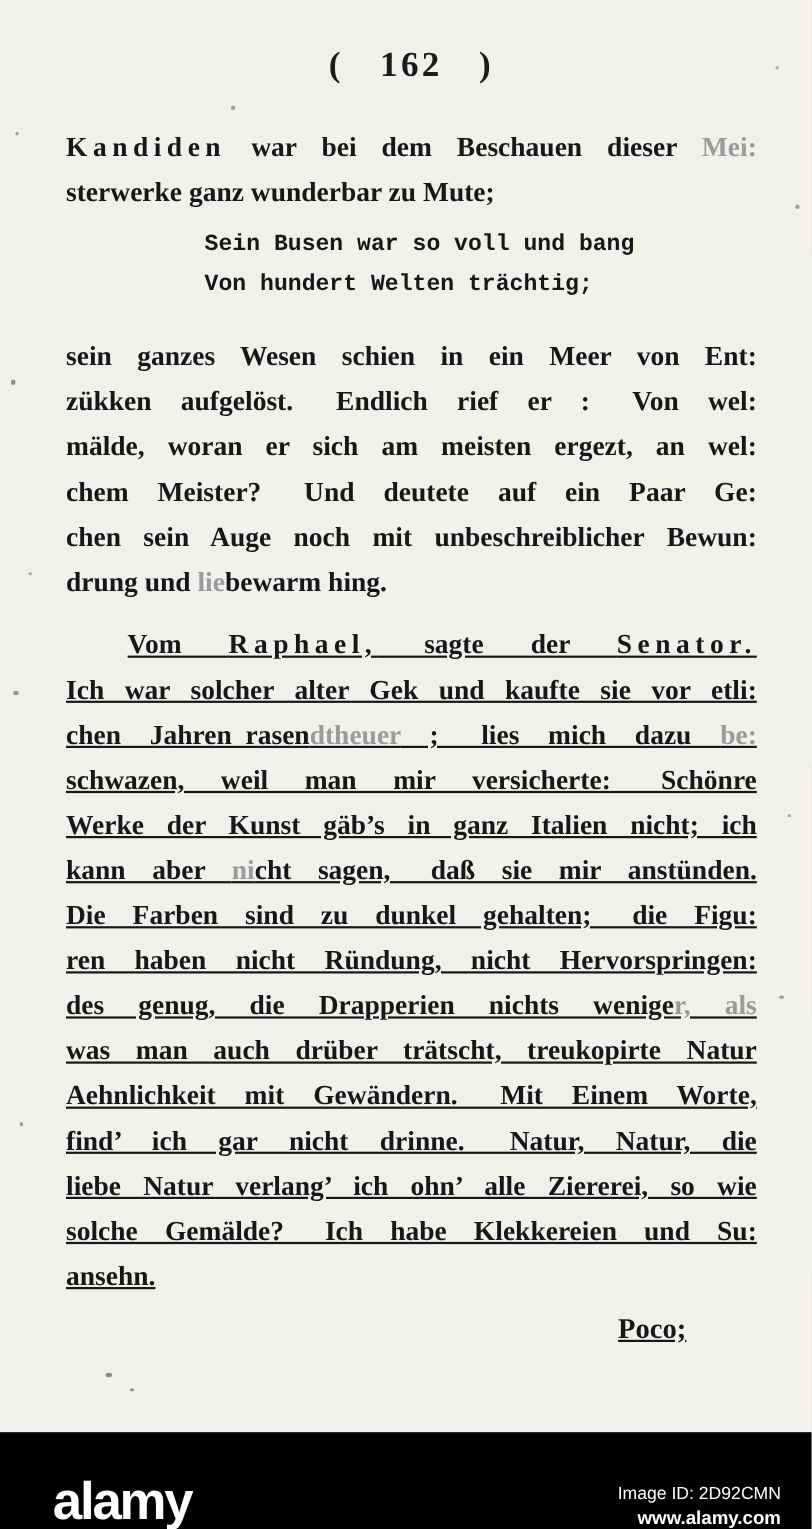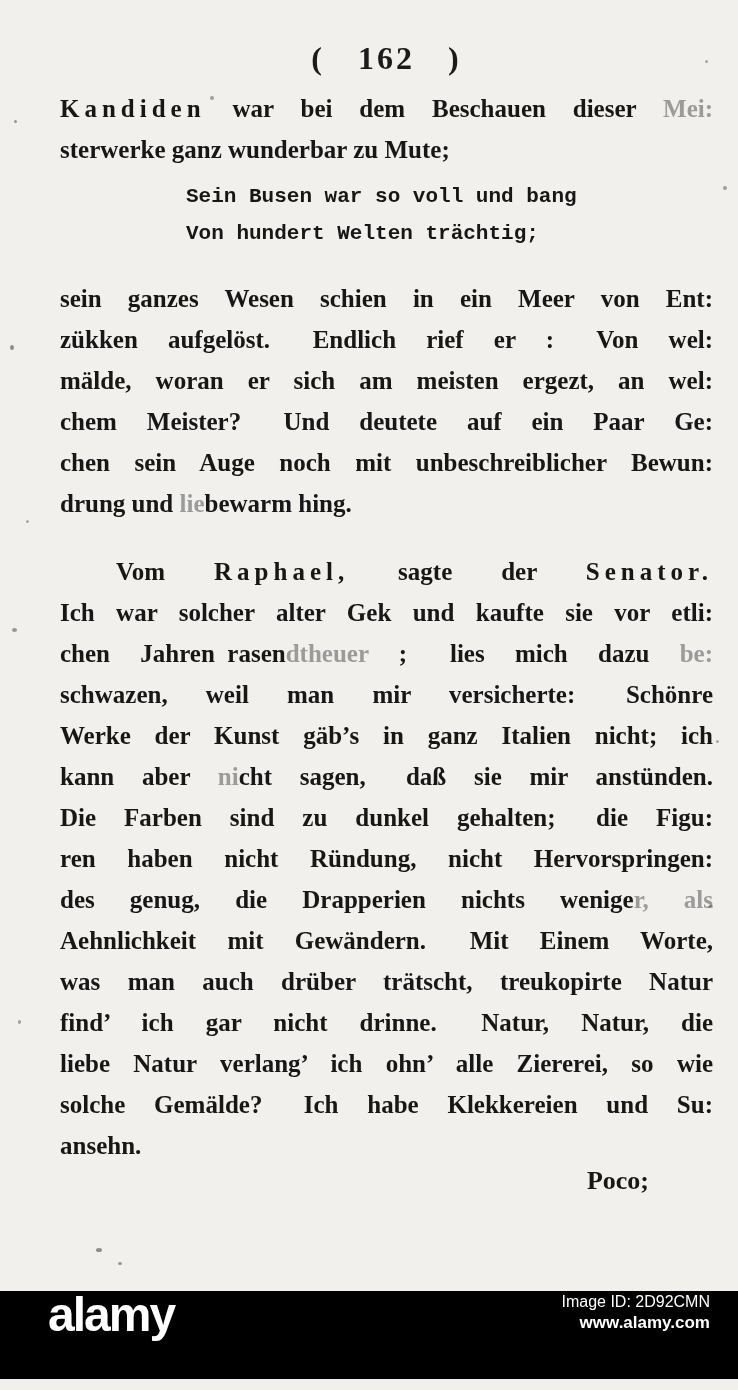"( 162 )" .scan { padding: 30px 25px 0 60px -> 30px 50px 0 60px }
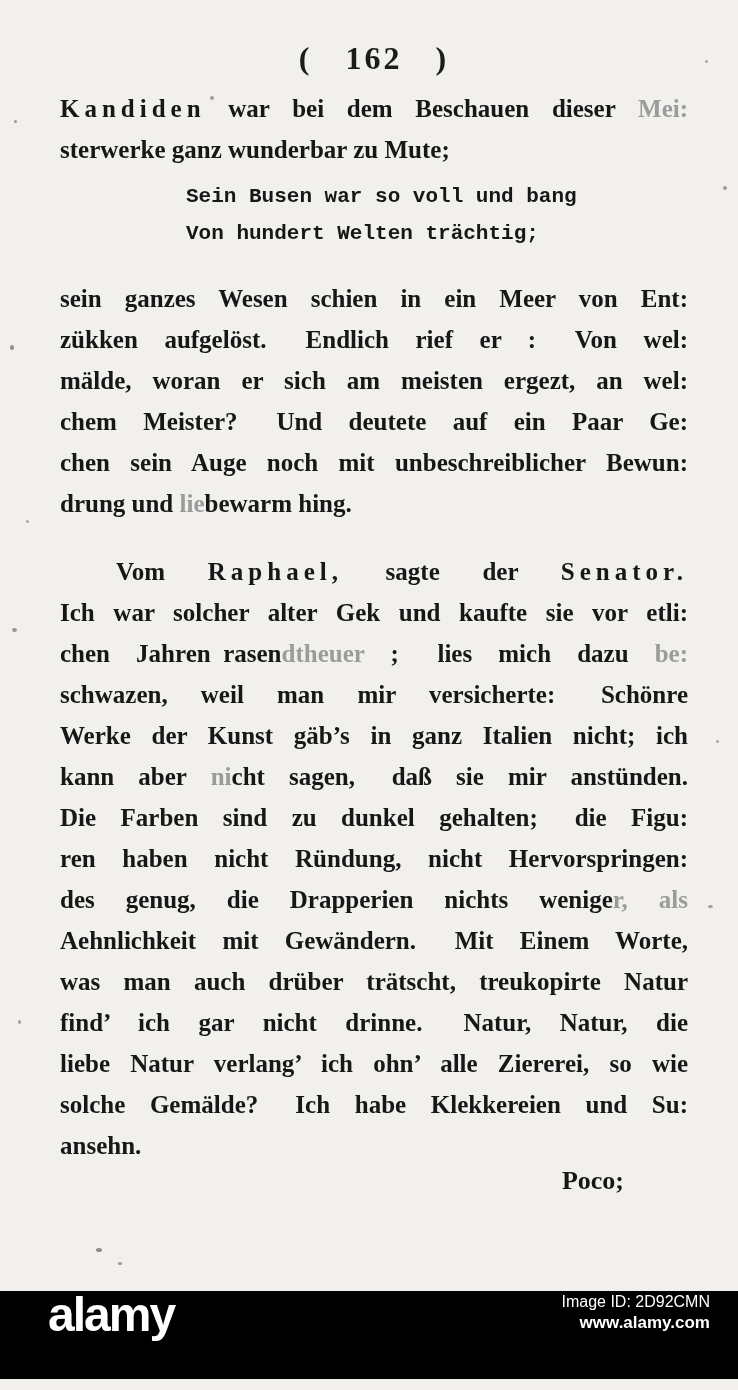"Kandiden war bei dem Beschauen" .blk-para-1 { margin-top: none -> 26px }
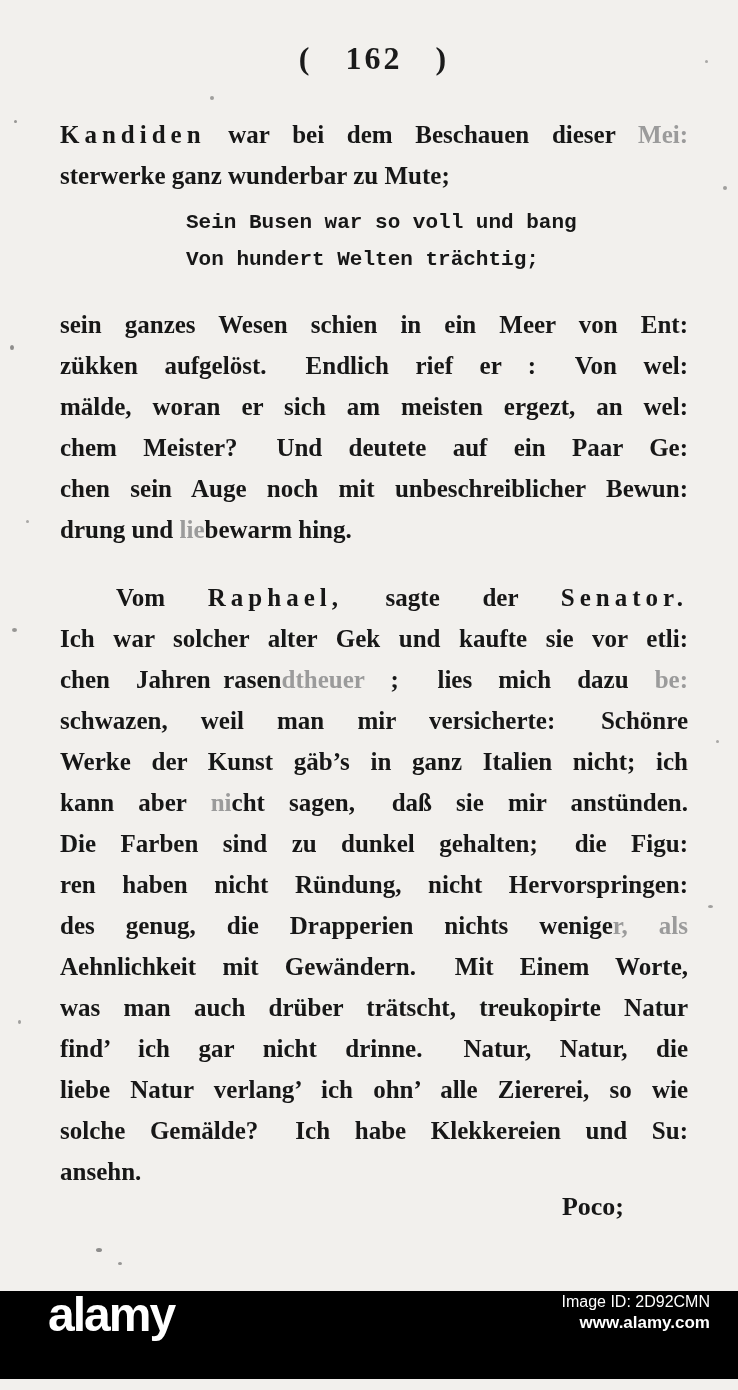"Vom Raphael, sagte der Senator." .blk-para-3 { margin-top: 27px -> 16px; text-decoration: none -> underline }
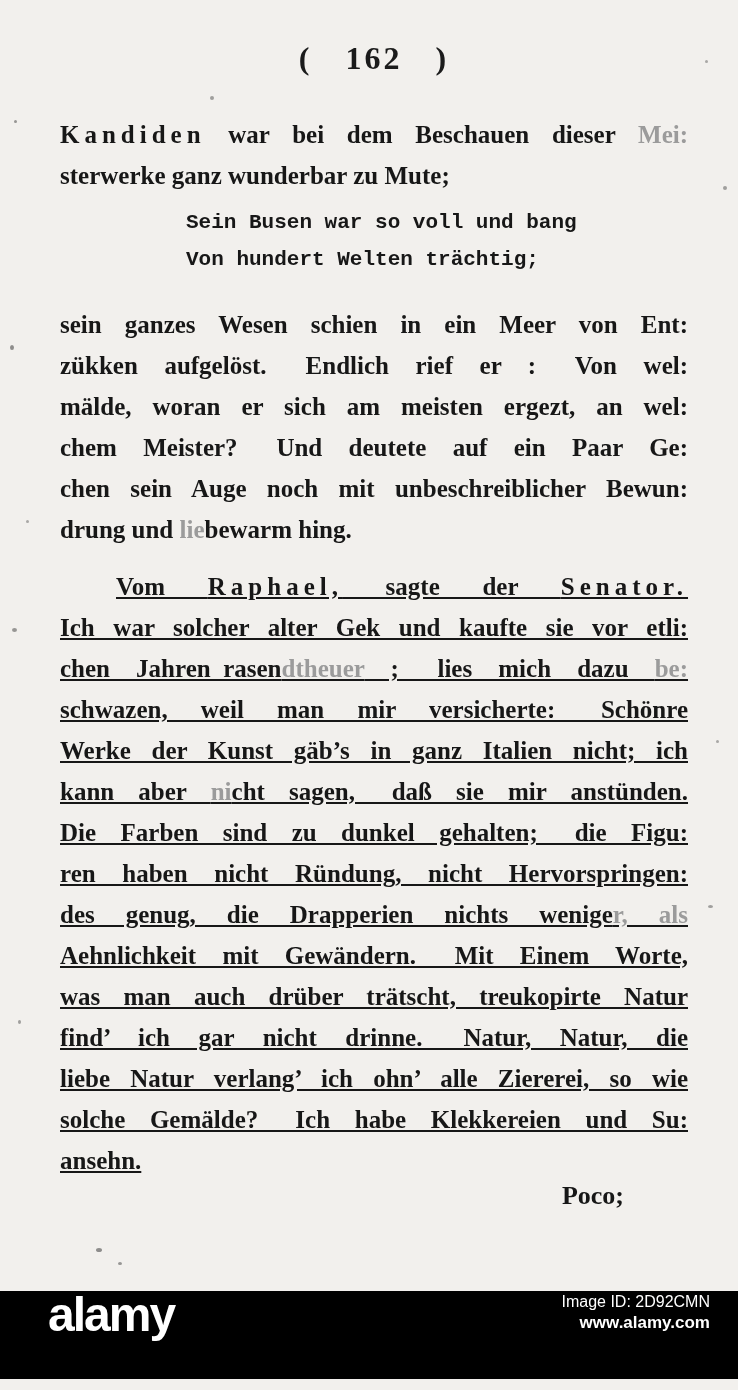"Aehnlichkeit mit Gewändern. Mit Einem" div.line { order: before "was man auch drüber trätscht," -> after "was man auch drüber trätscht," }
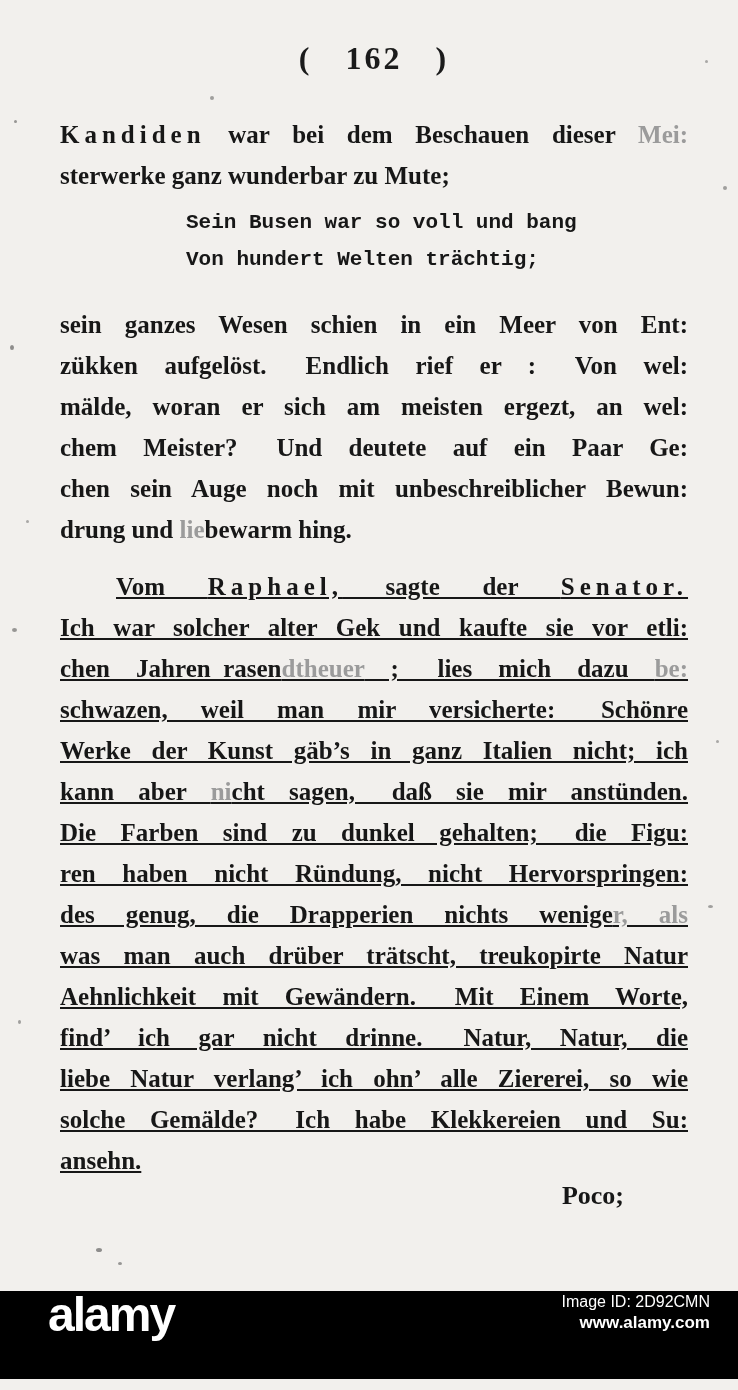"Poco;" .catchword { margin-top: none -> 12px; text-decoration: none -> underline }
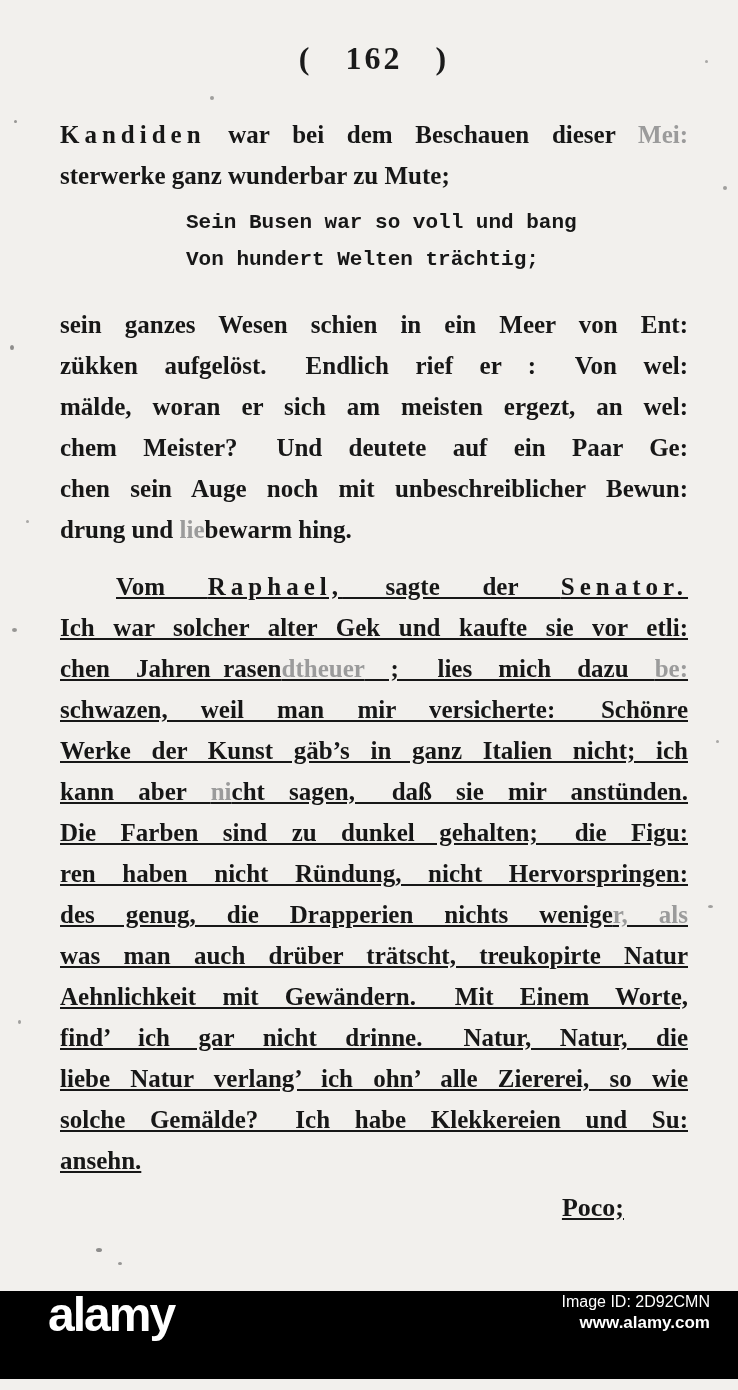"alamy" .bar { align-items: flex-start -> flex-end; bottom: 11px -> 0 }
